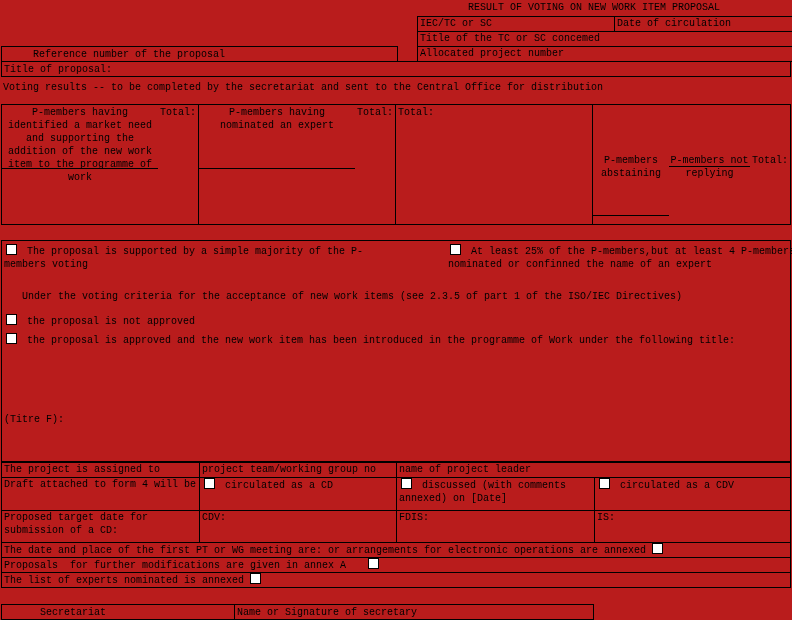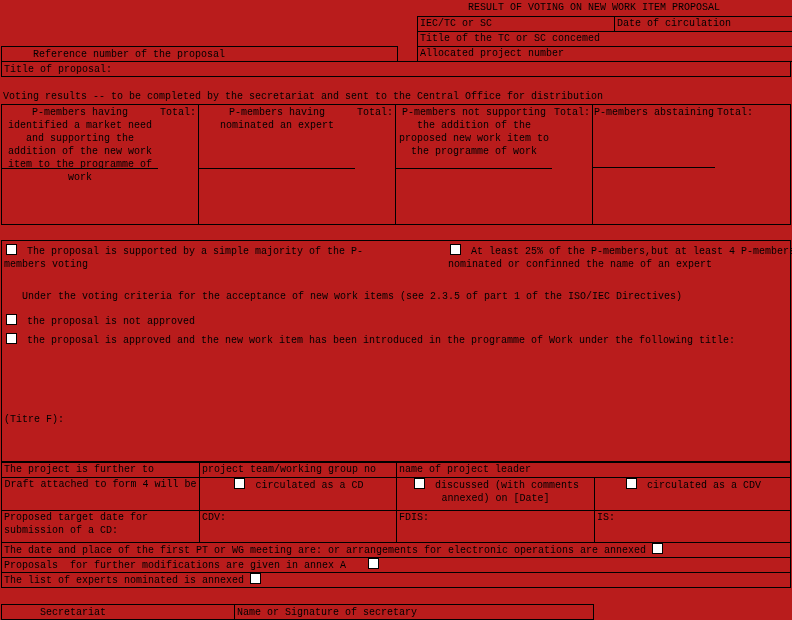"Voting results -- to be" div.abs { top: 90px -> 81px }
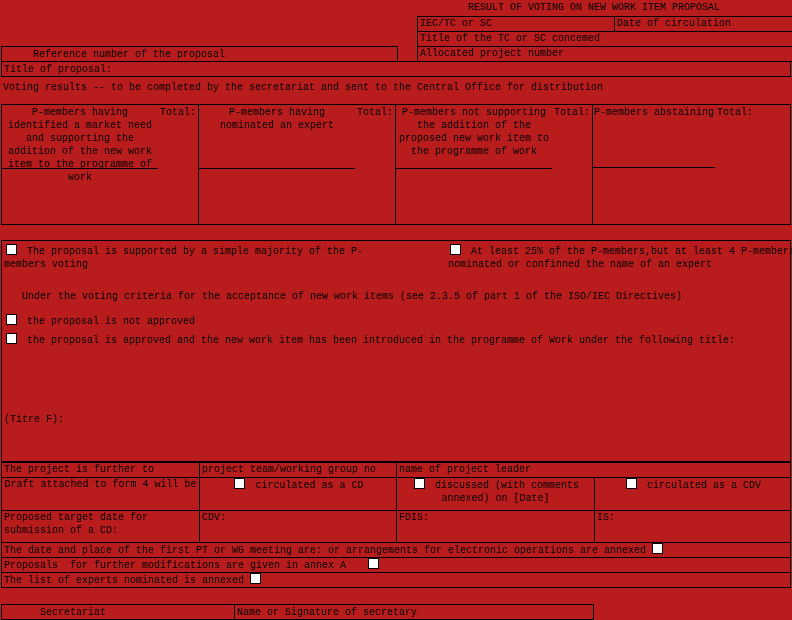"P-members not supporting the addition" div.vt-hdr { html: <div>P-members not supporting the addition of the proposed new work item to the programme of work</div> -> none }
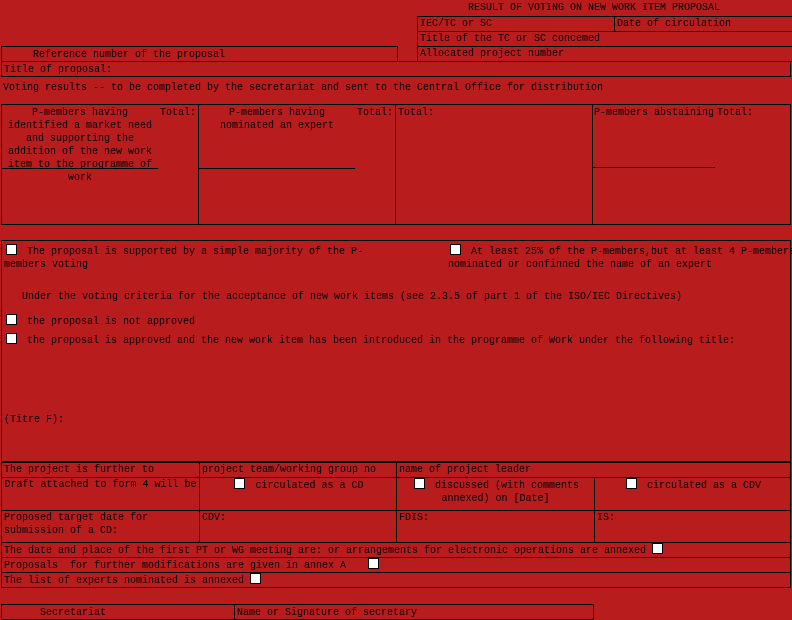"P-members abstaining" .vt-col:last-child { margin-top: none -> 48px }
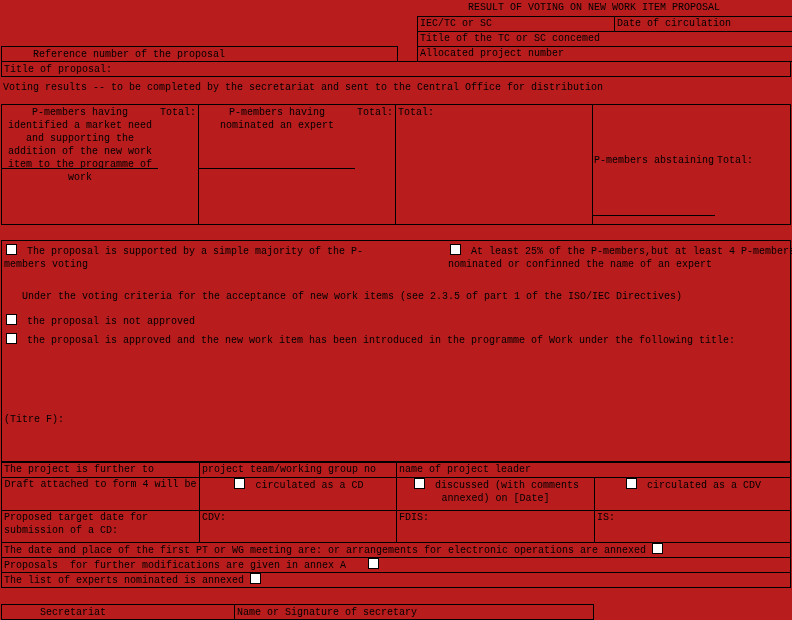"P-members not replying" div.vt-notreply { html: none -> <div>P-members not replying</div> }
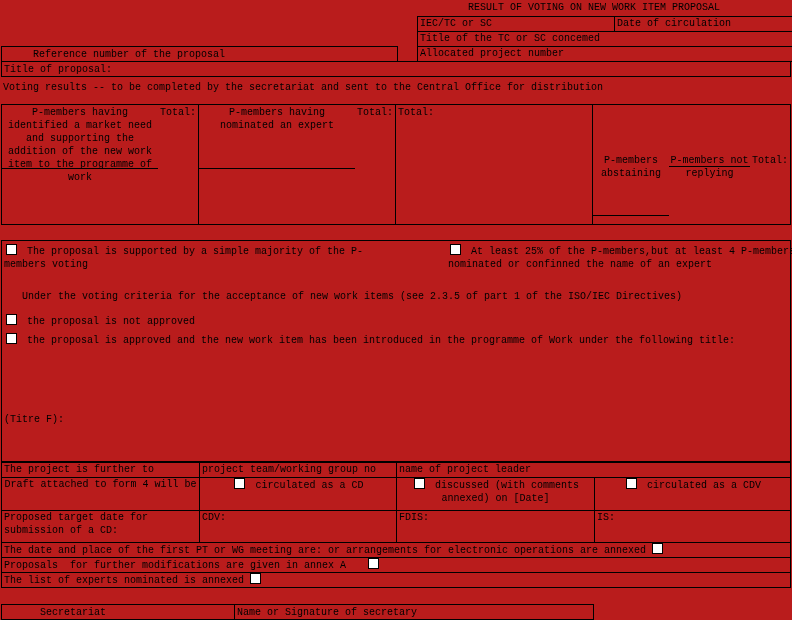"The project is further to" span { text: further -> assigned }
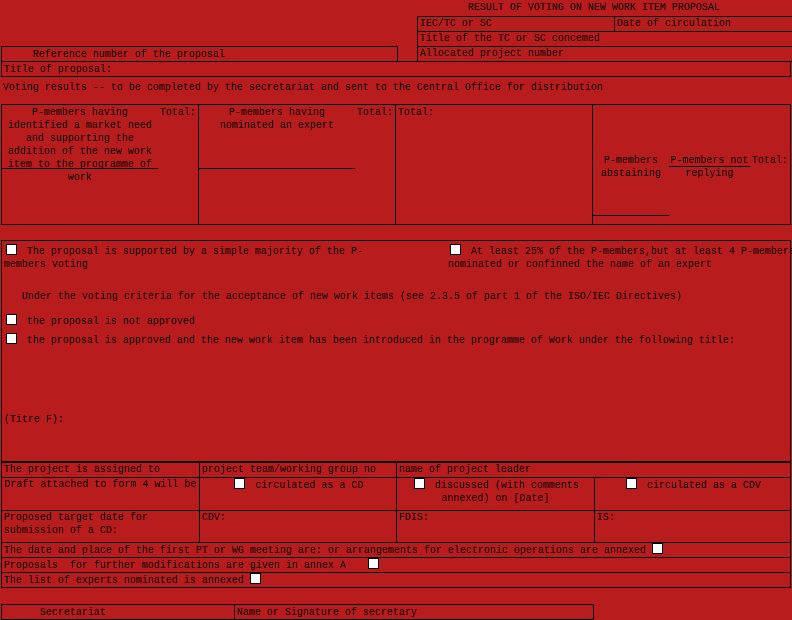"Draft attached to form 4" tr { text-align: center -> none }
